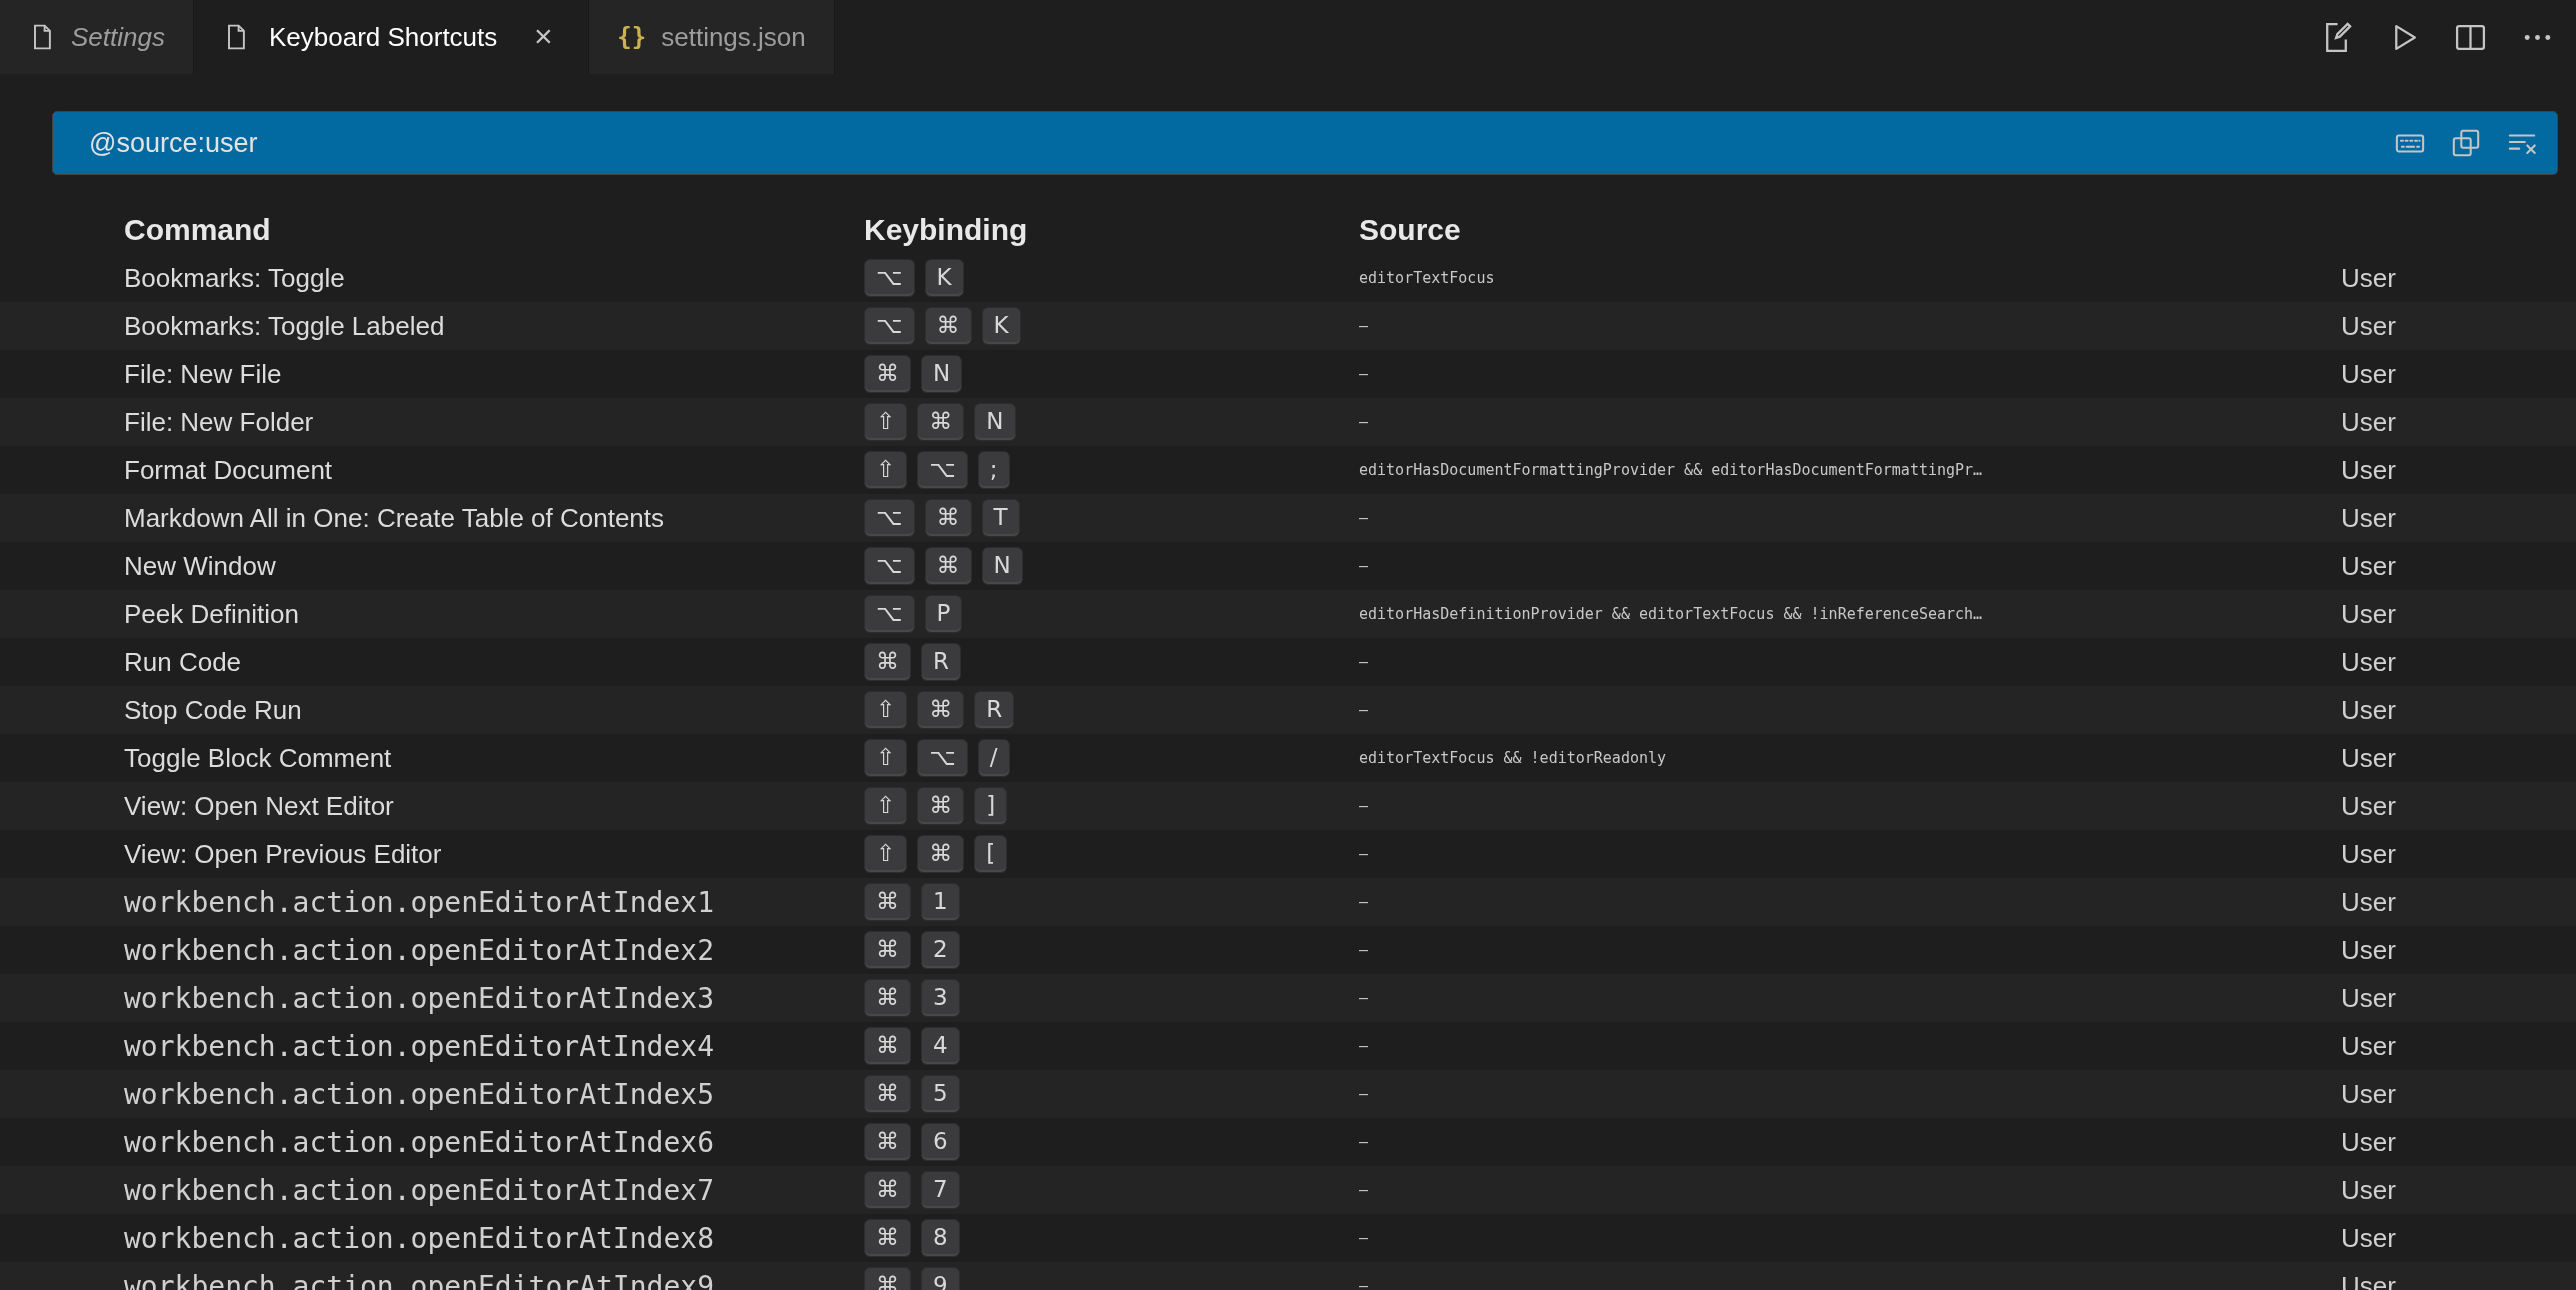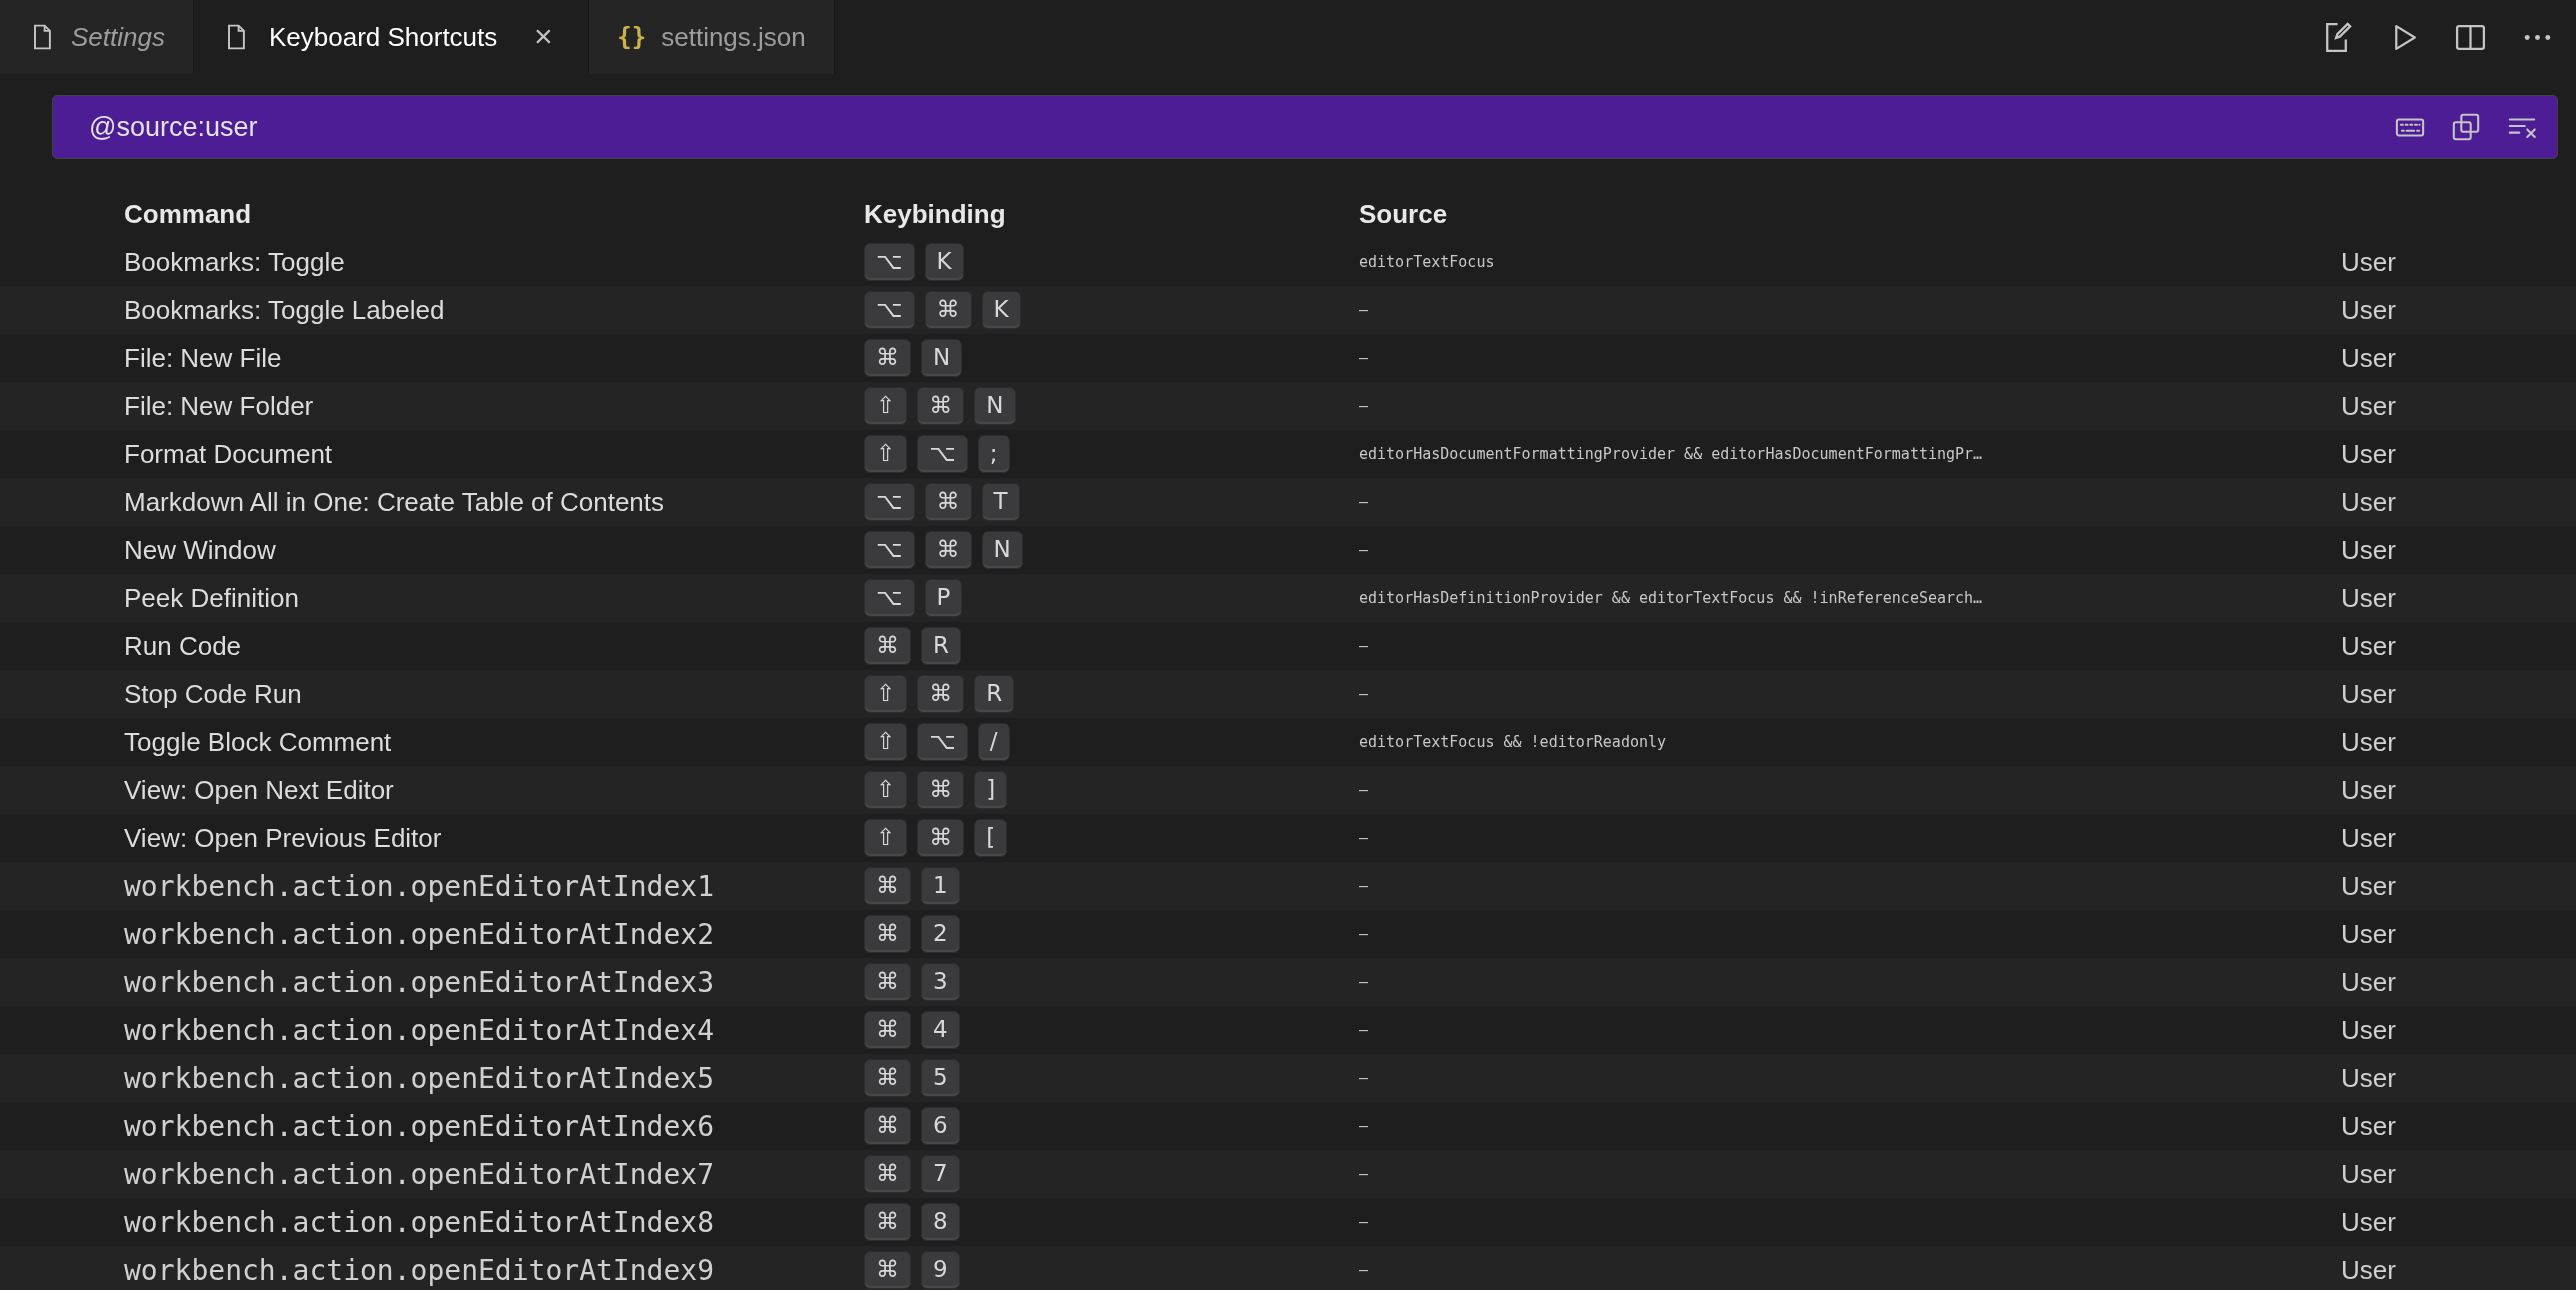"@source:user" .search-box { background: #4c1d95 -> #0369a1; margin-top: none -> 16px }
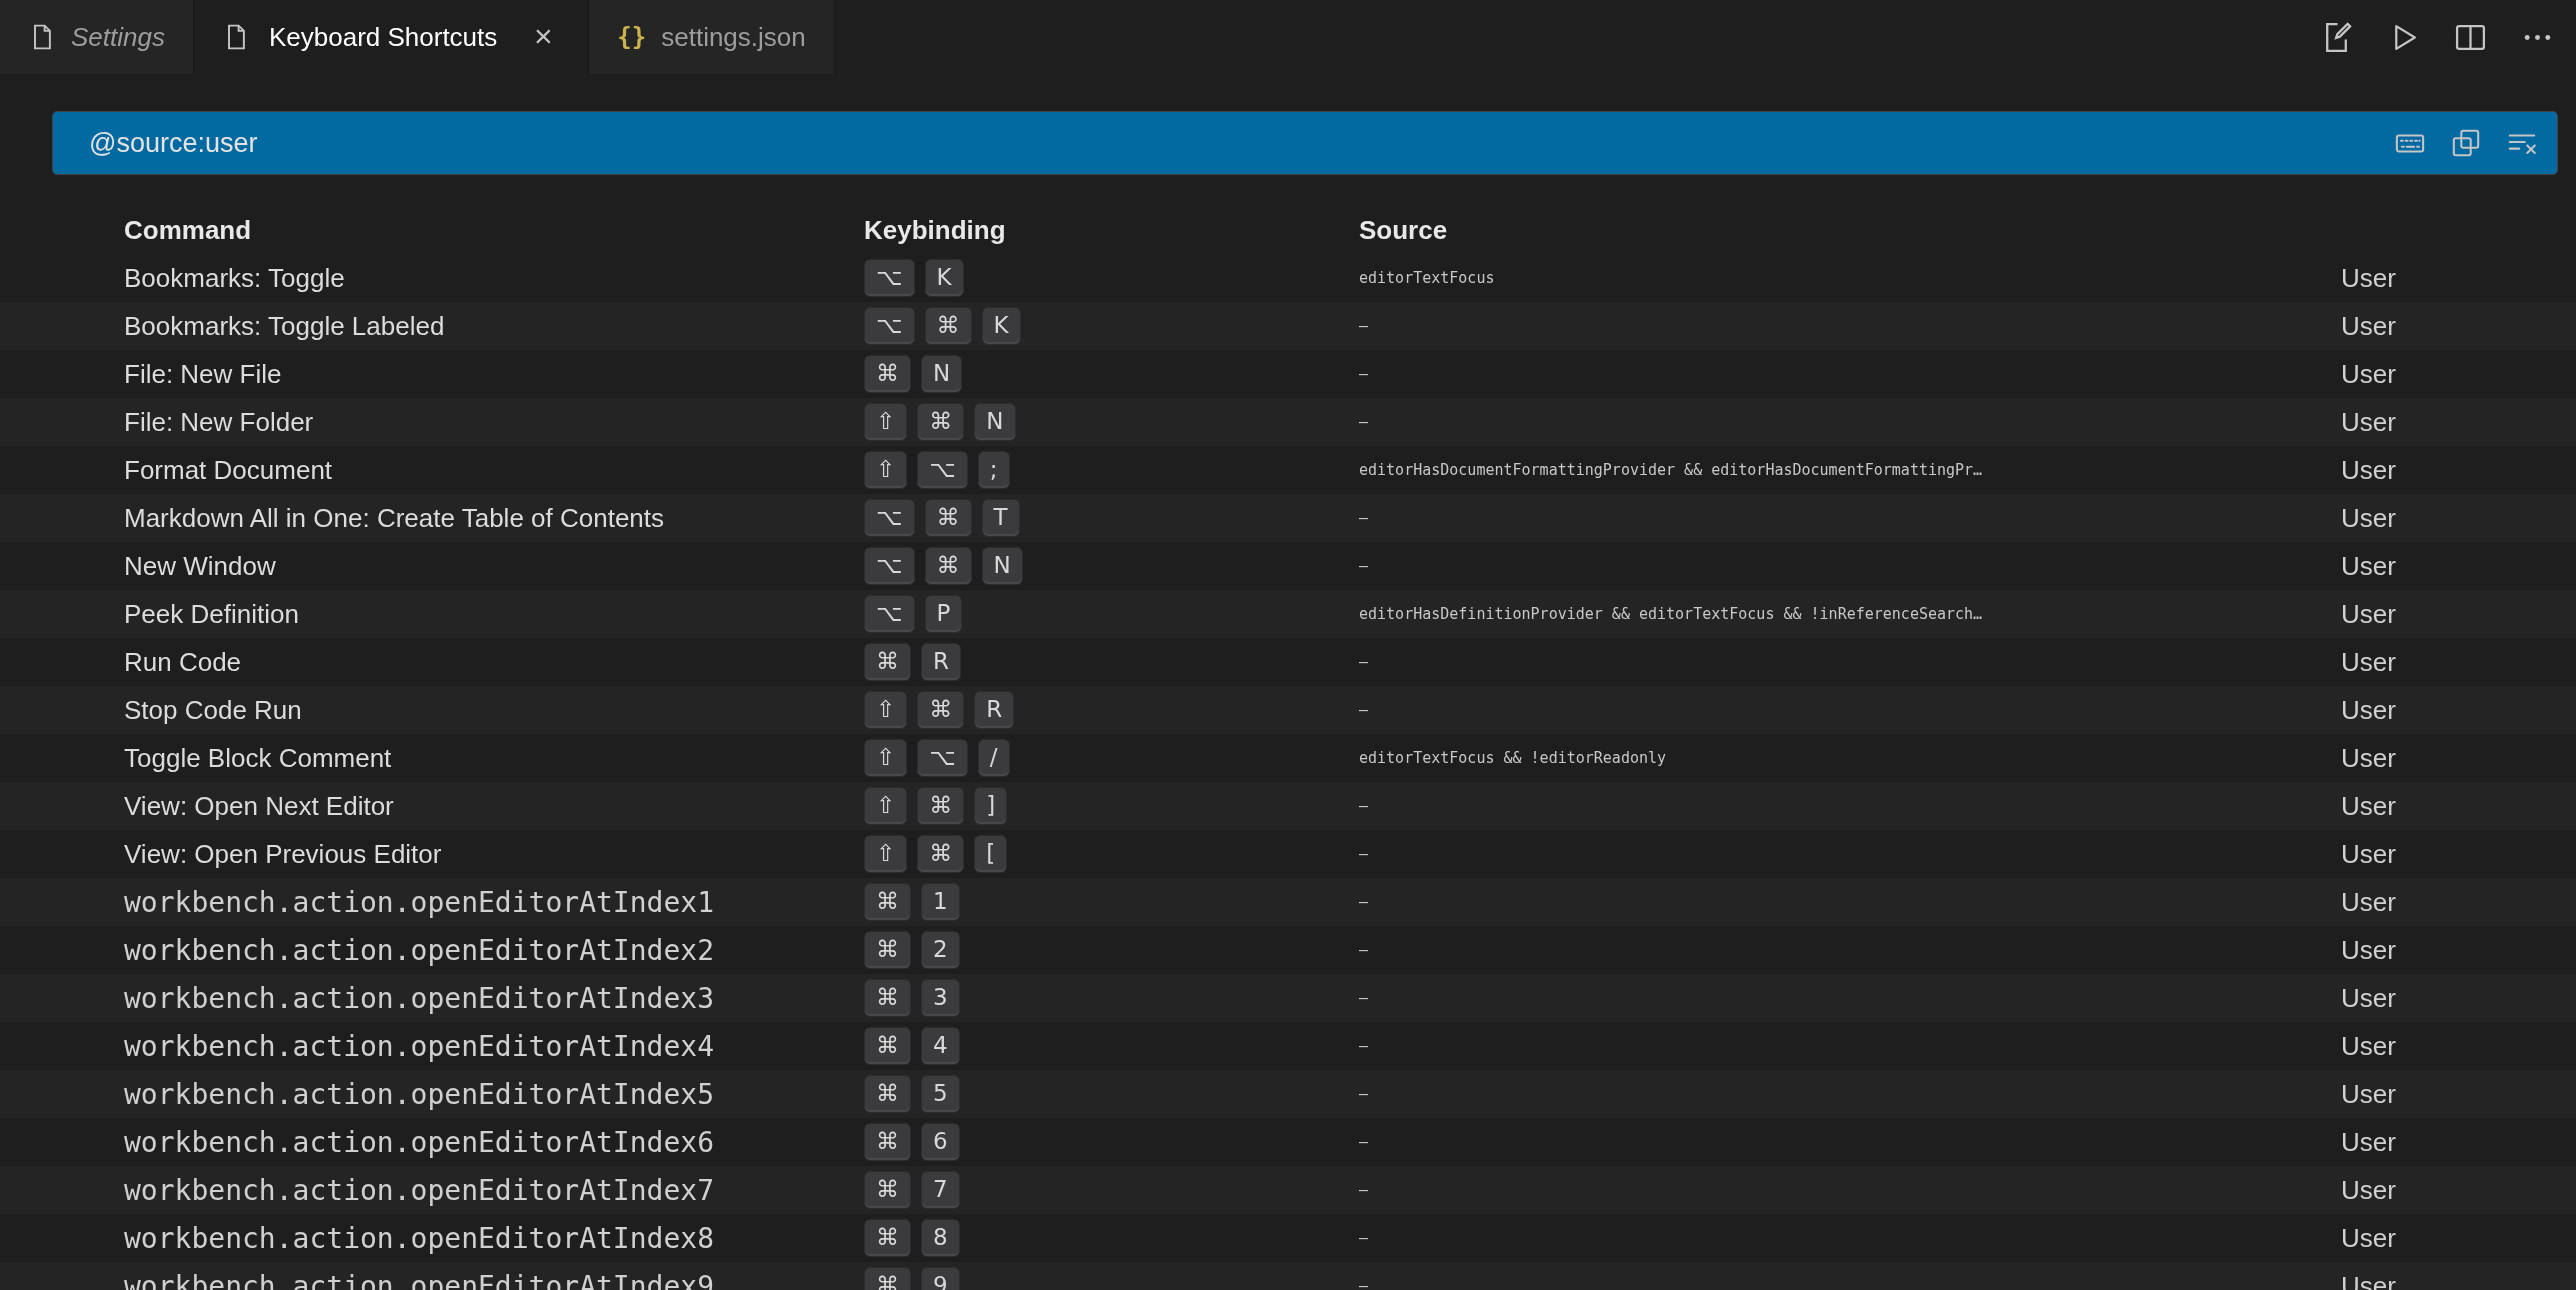"Command" .table-header { font-size: 26px -> 30px }
